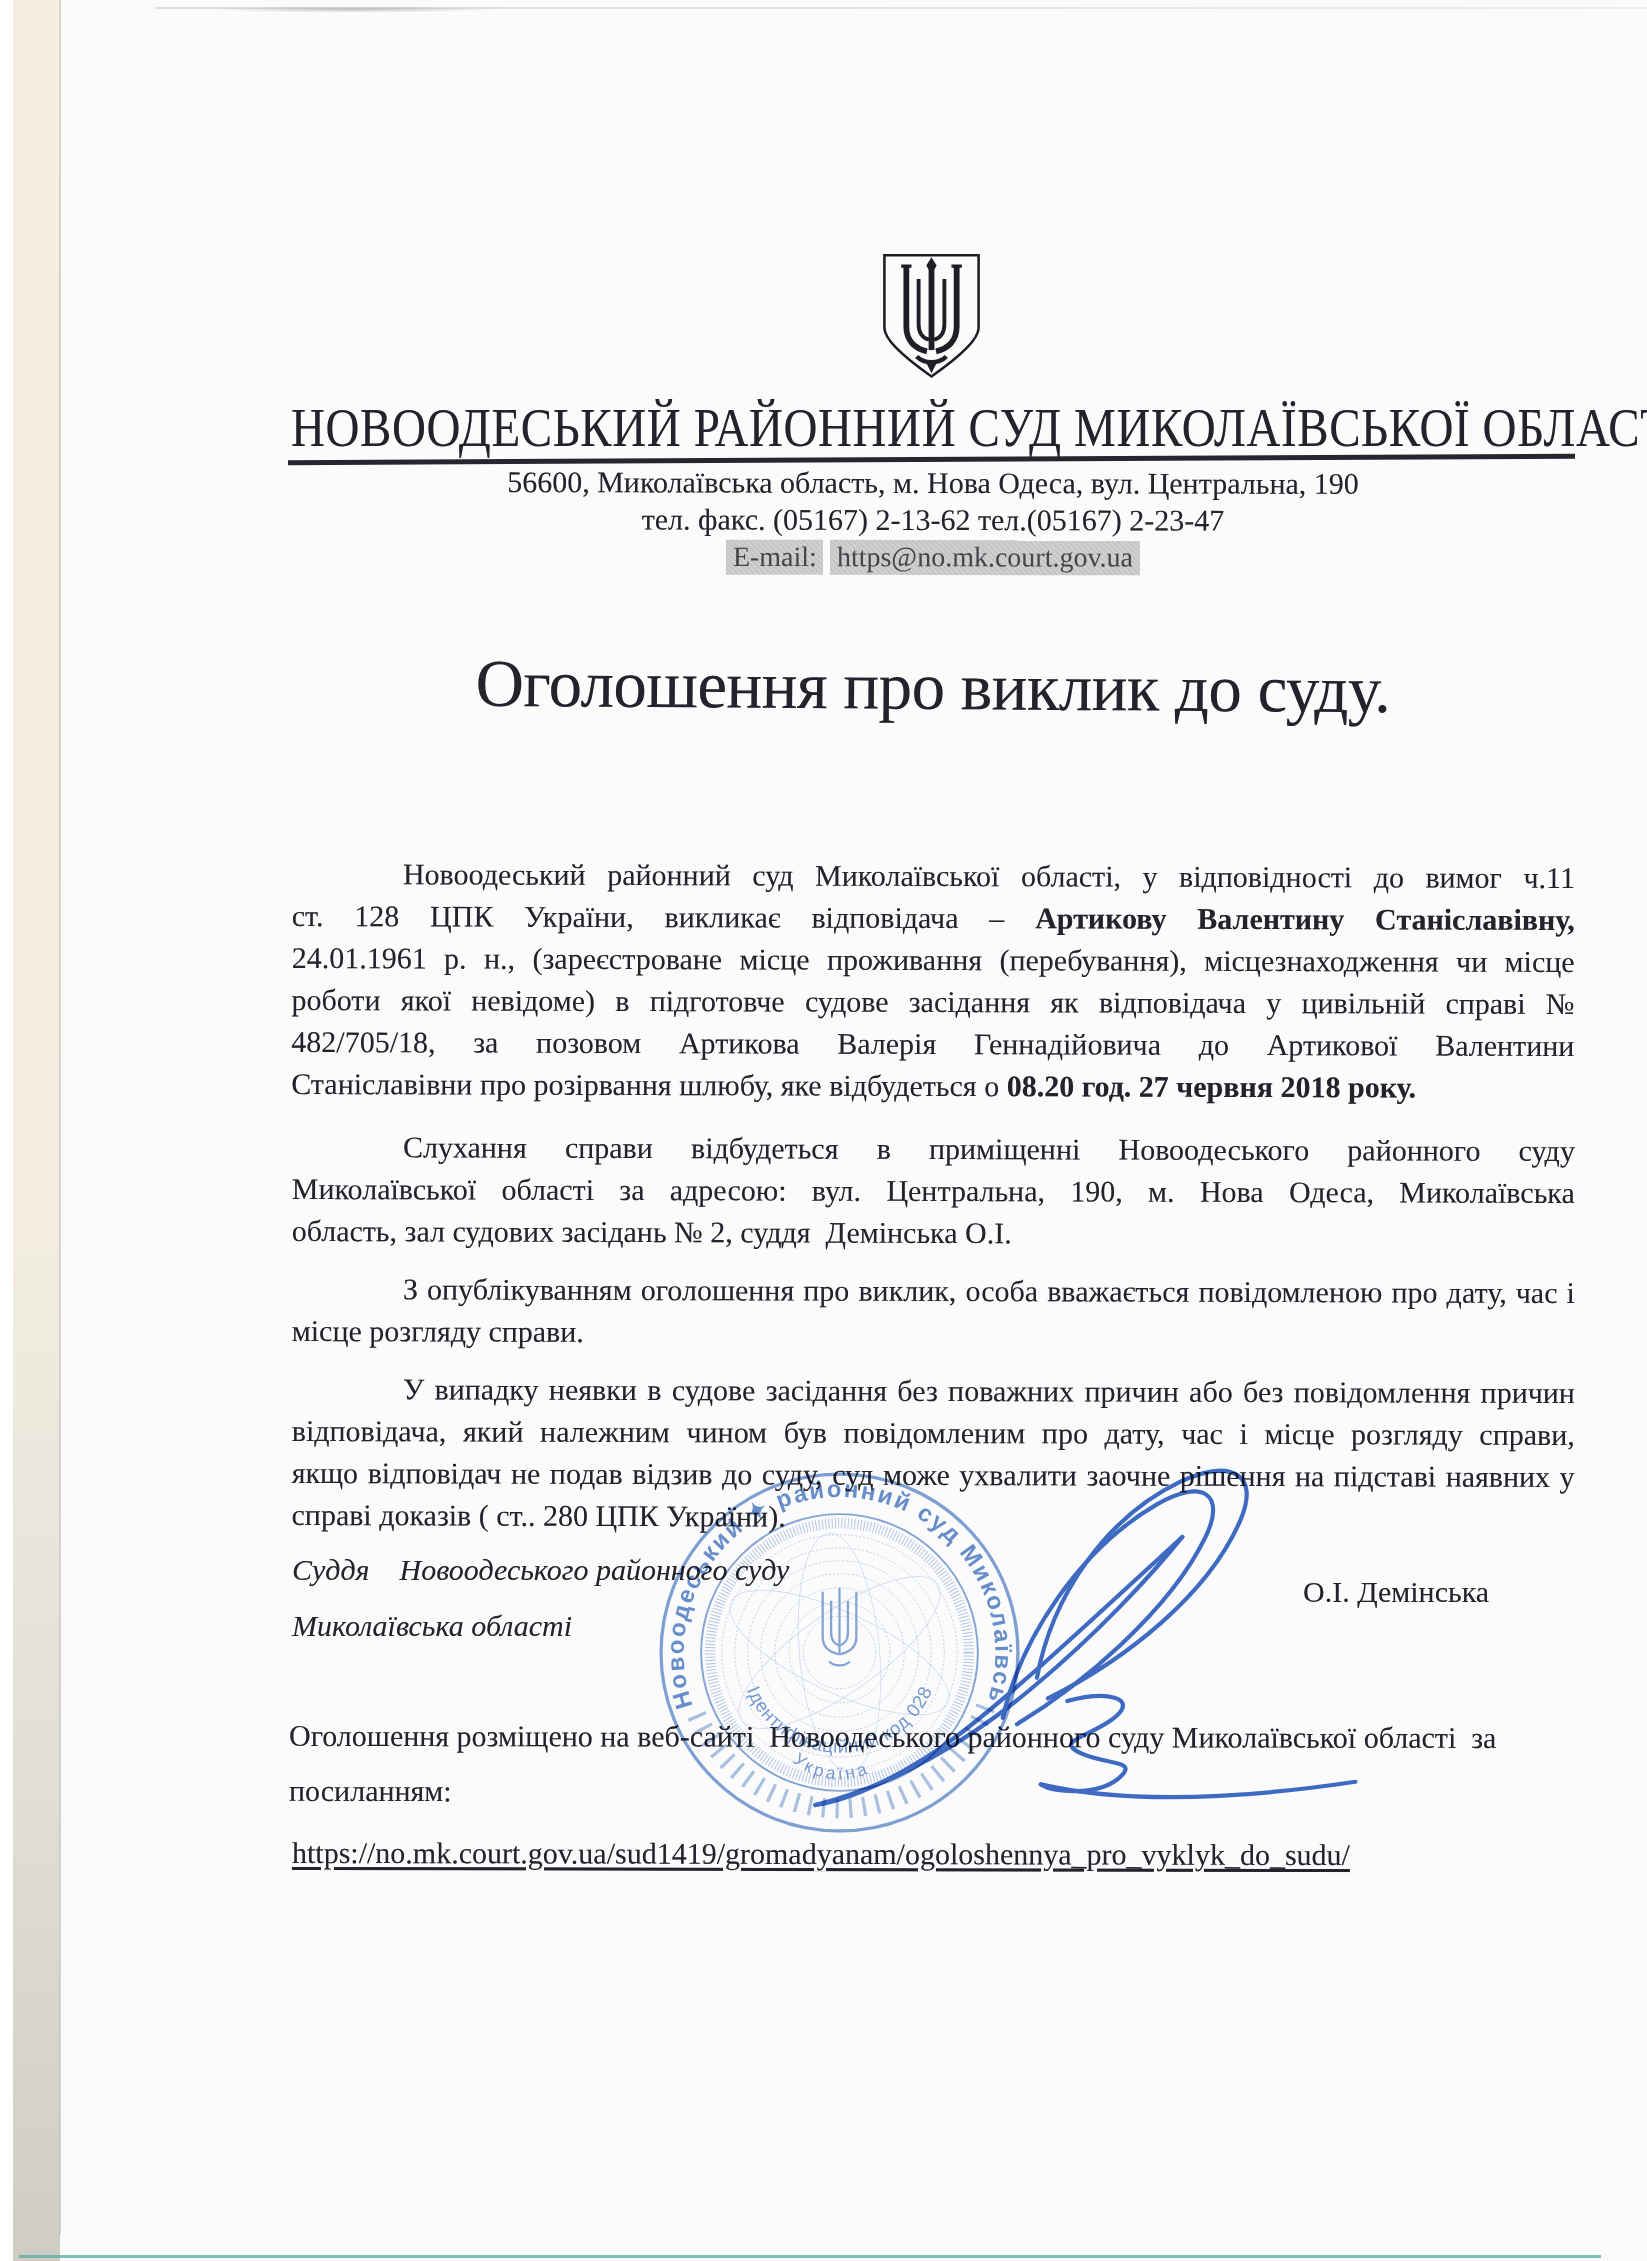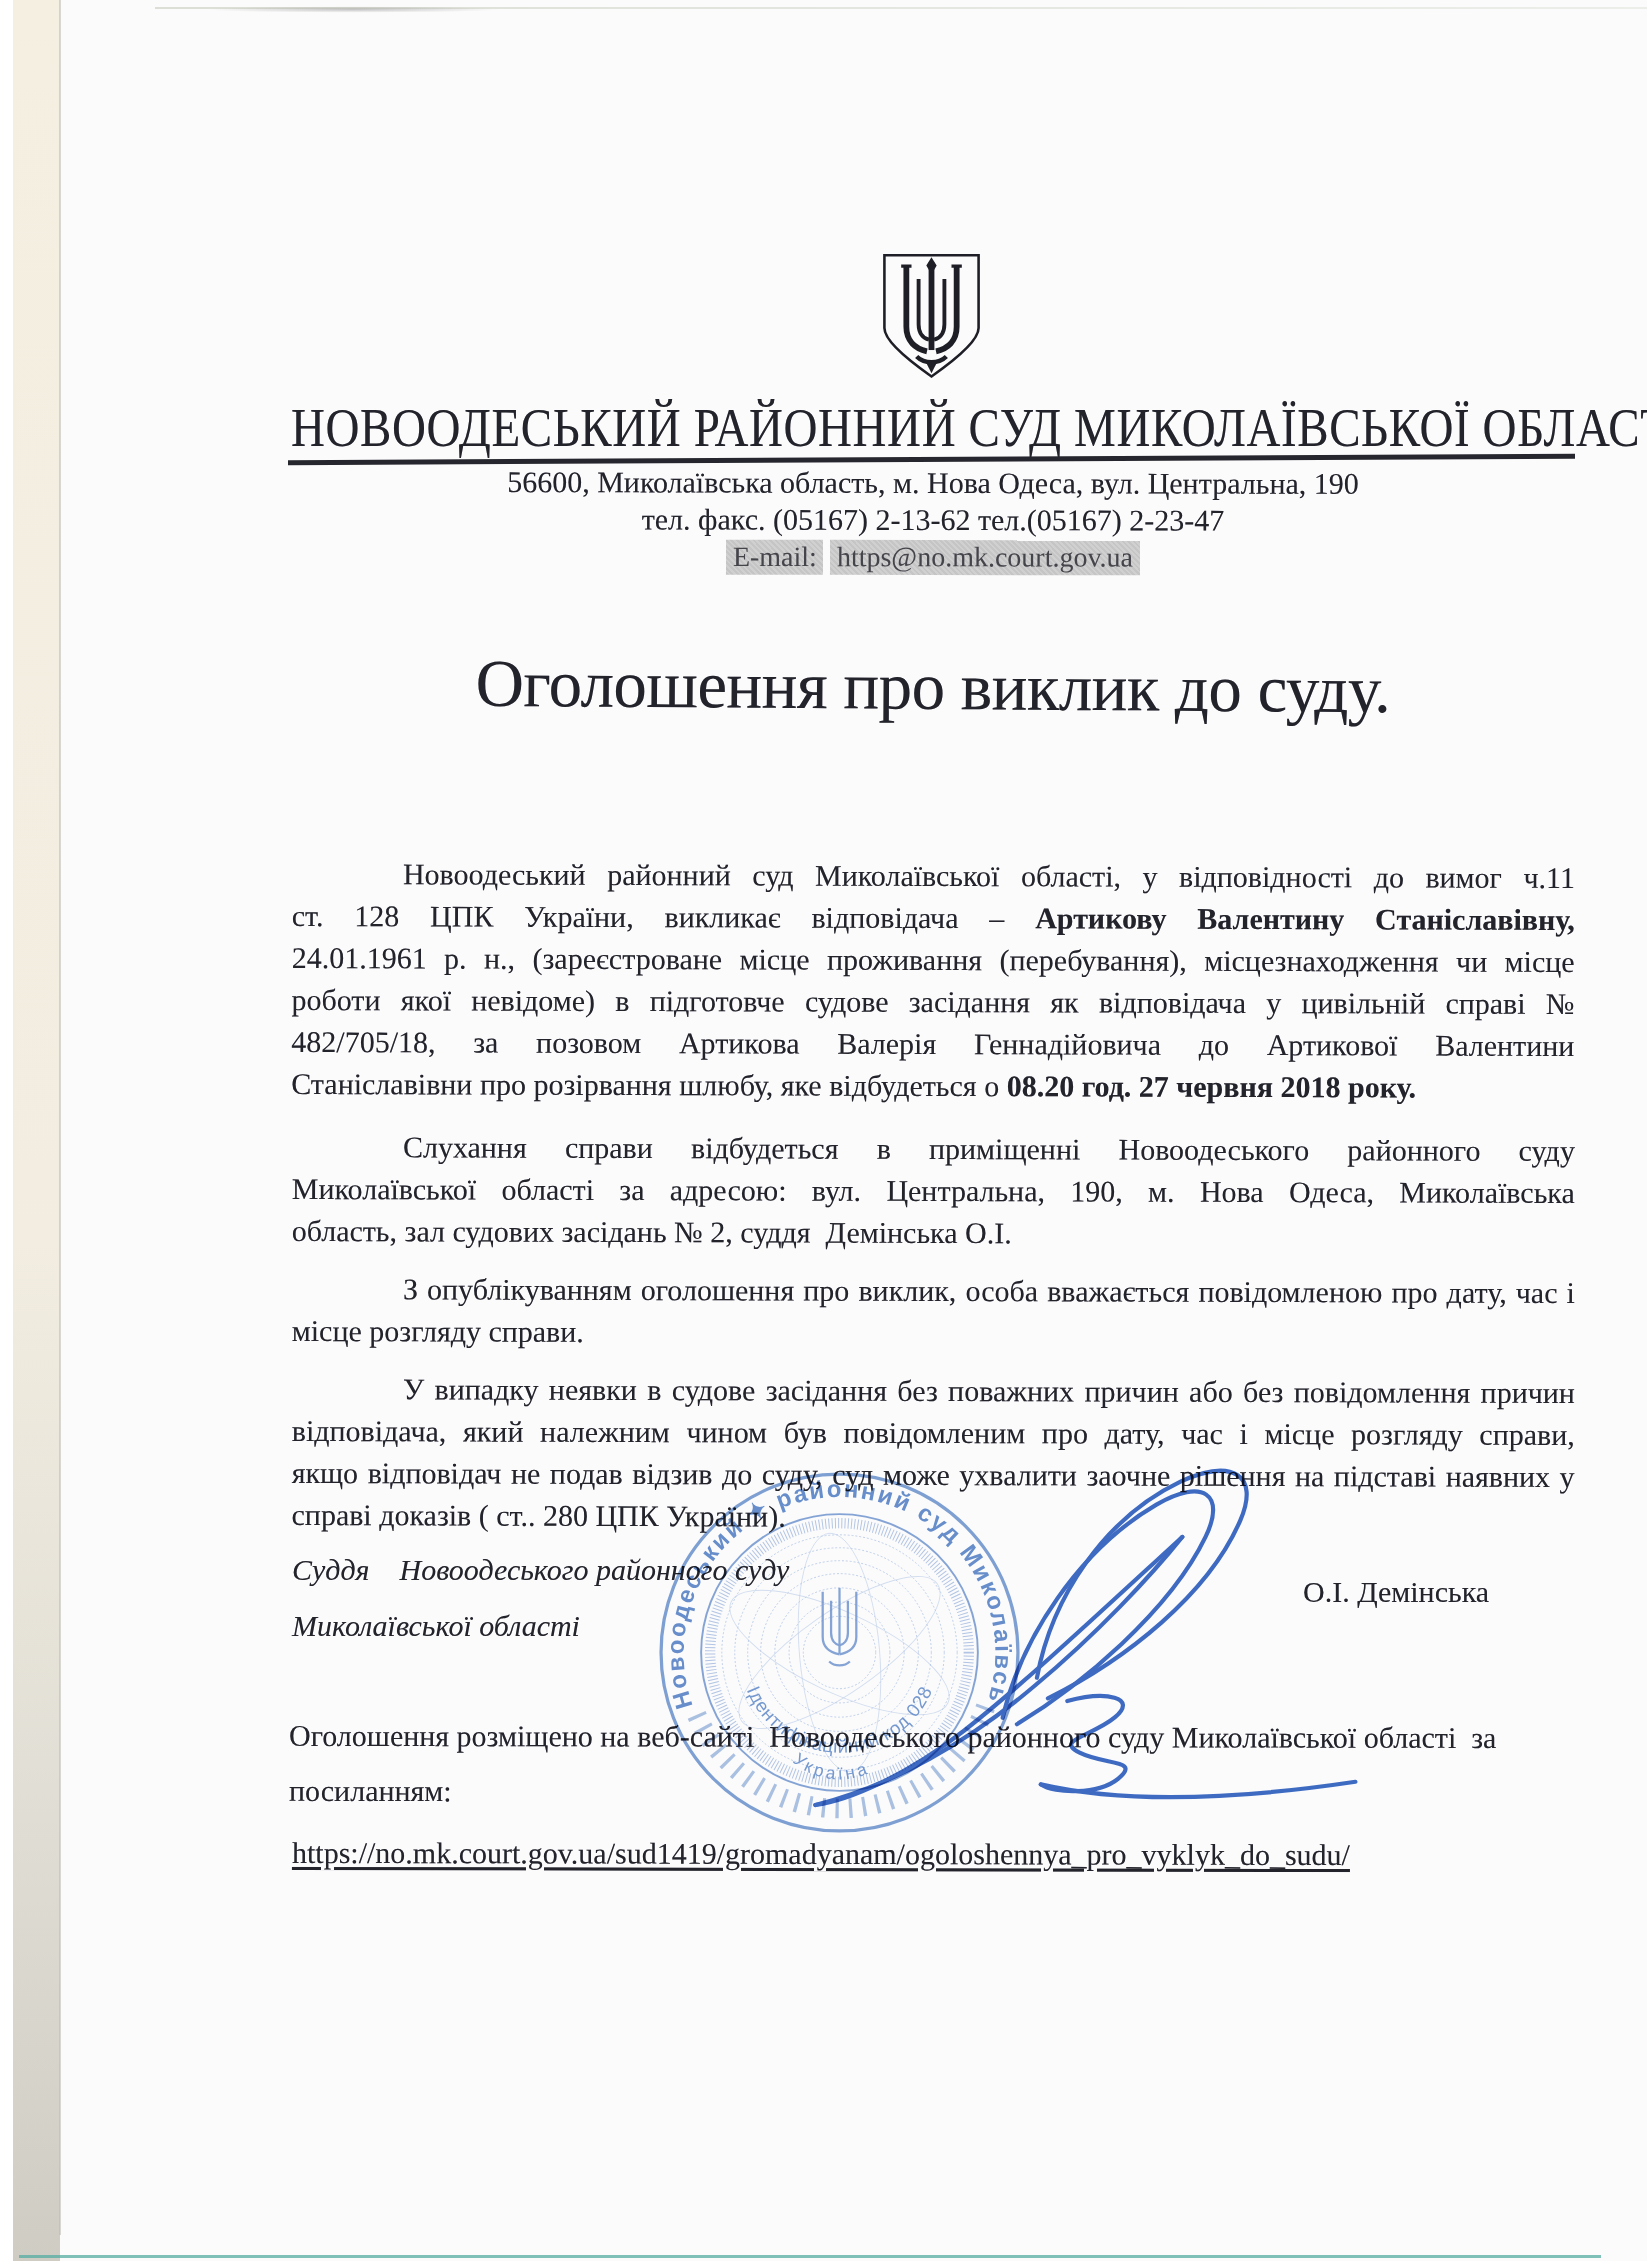"Миколаївської області" div.abs { text: Миколаївської -> Миколаївська }
